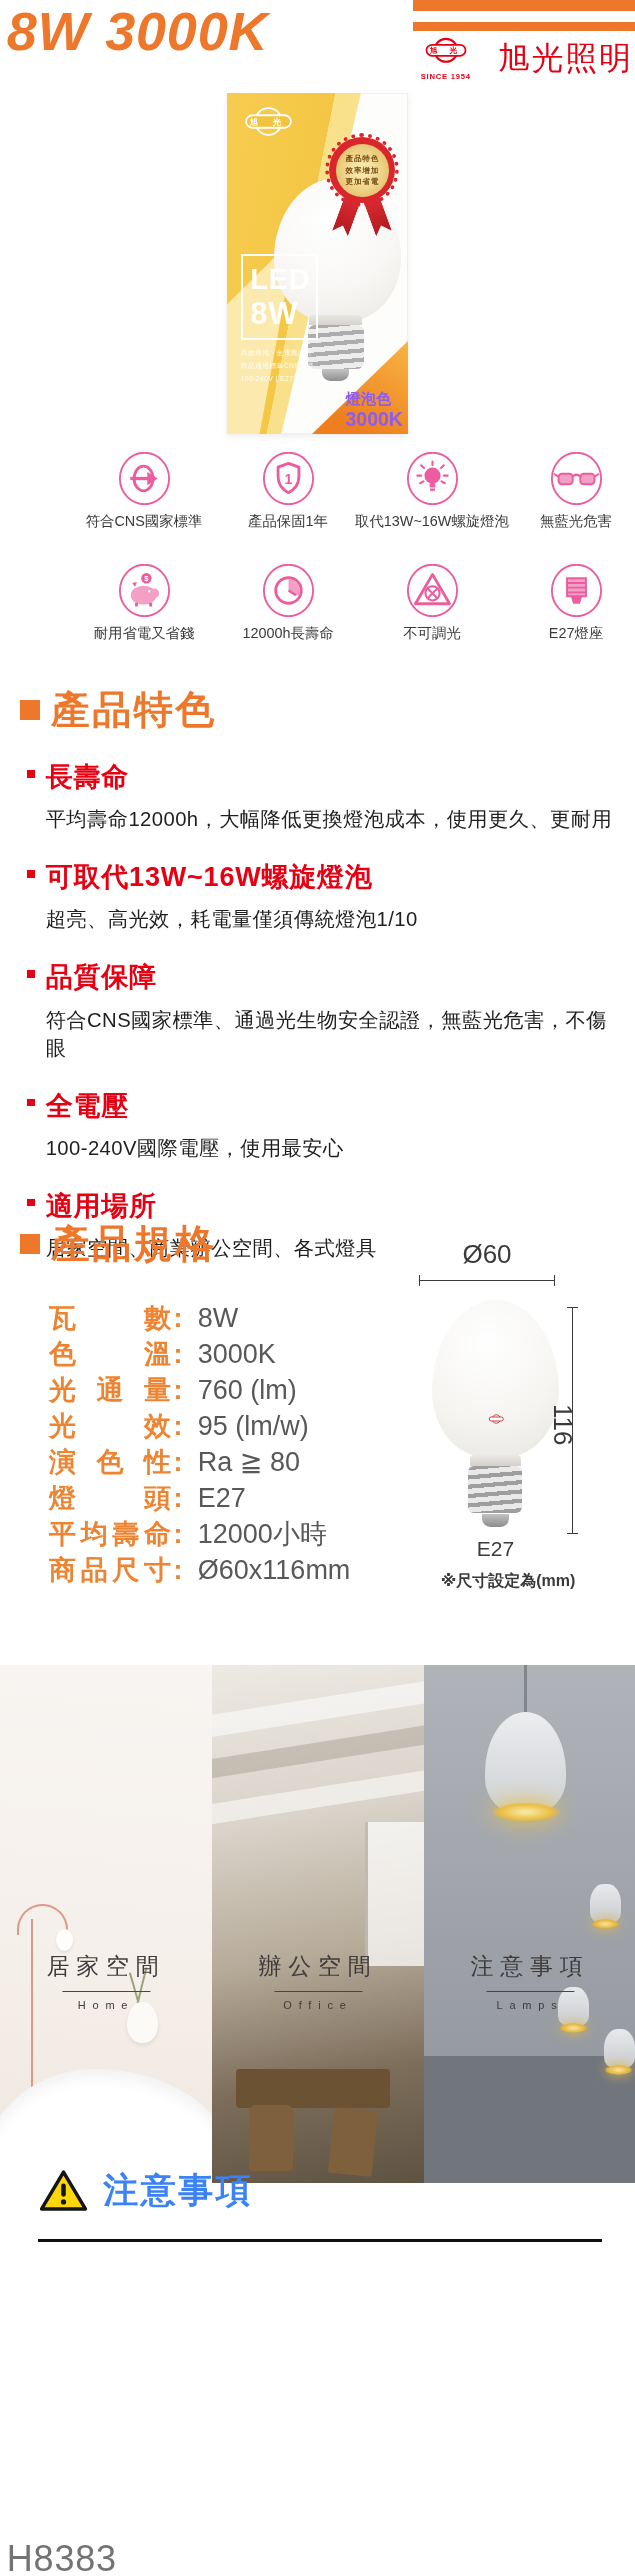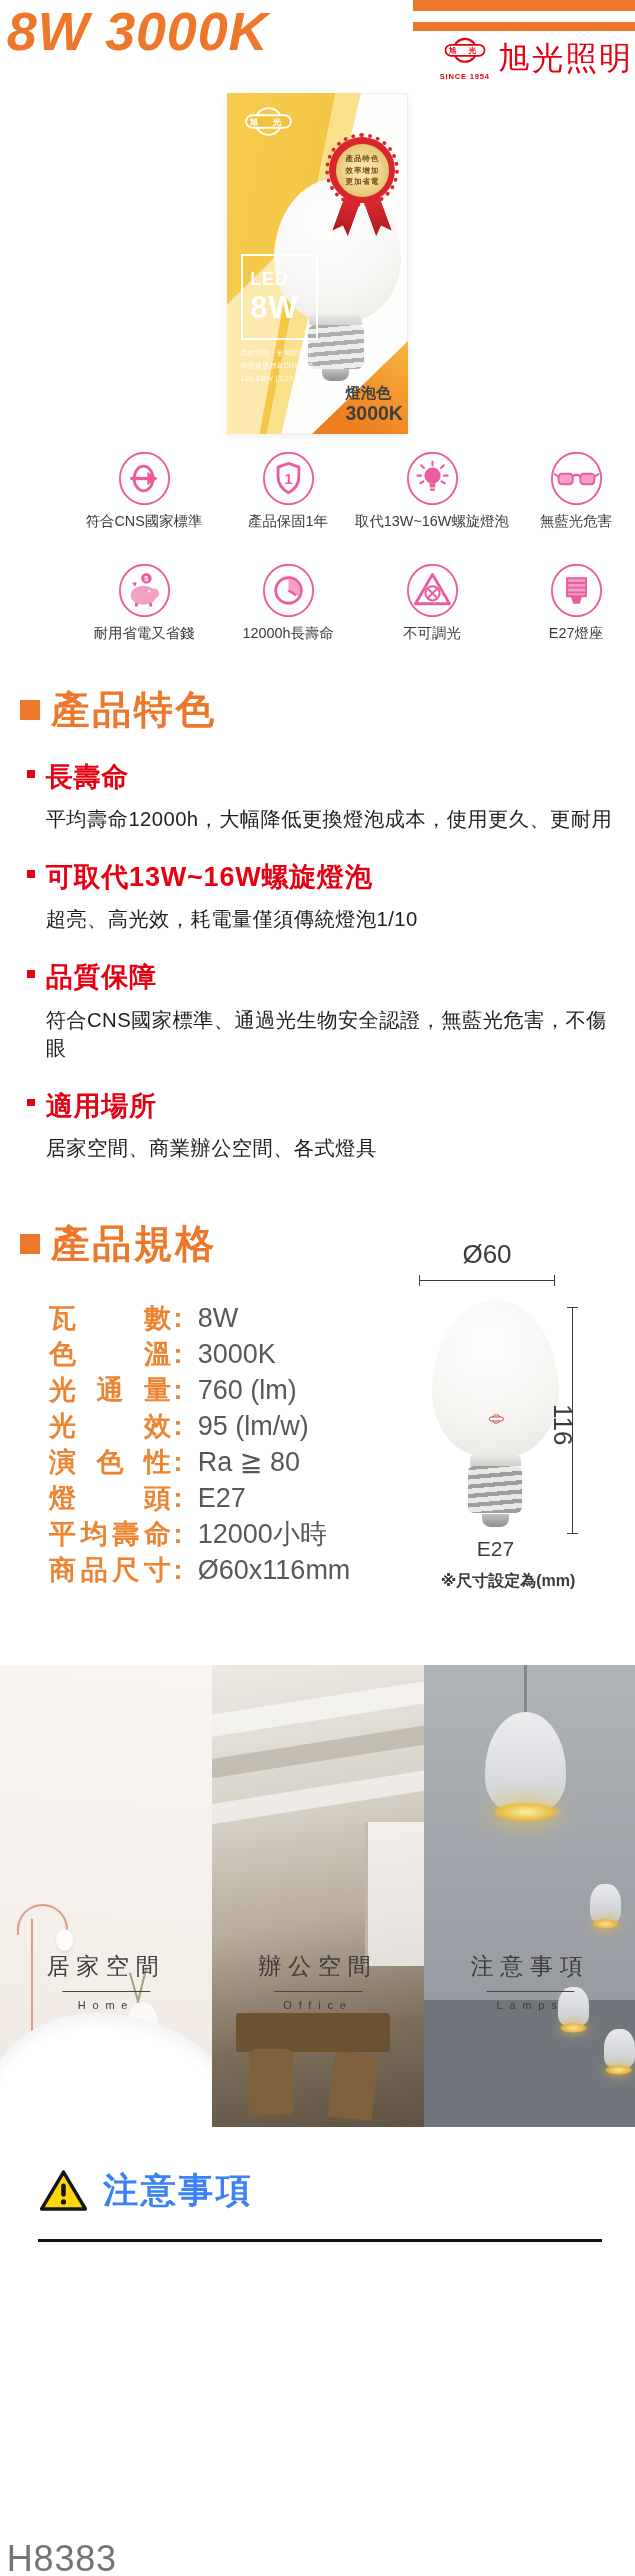"旭光照明" .brand-name { margin-left: 5px -> 24px }
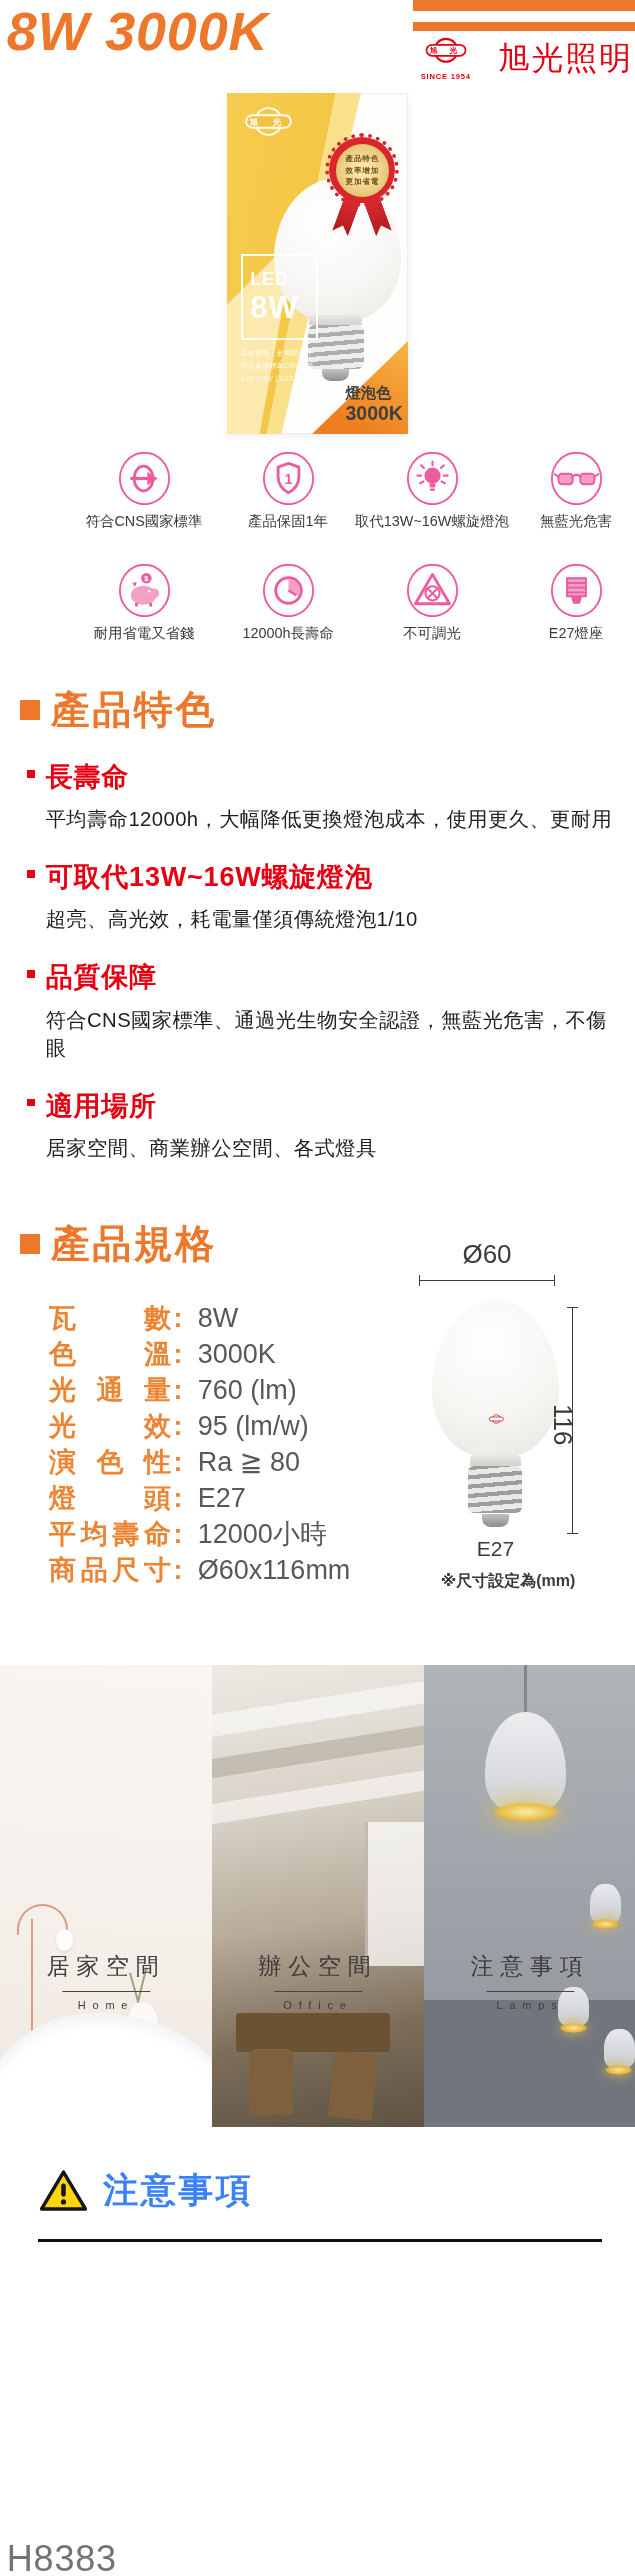"LED" .pk-led .l1 { font-size: 18px -> 29px }
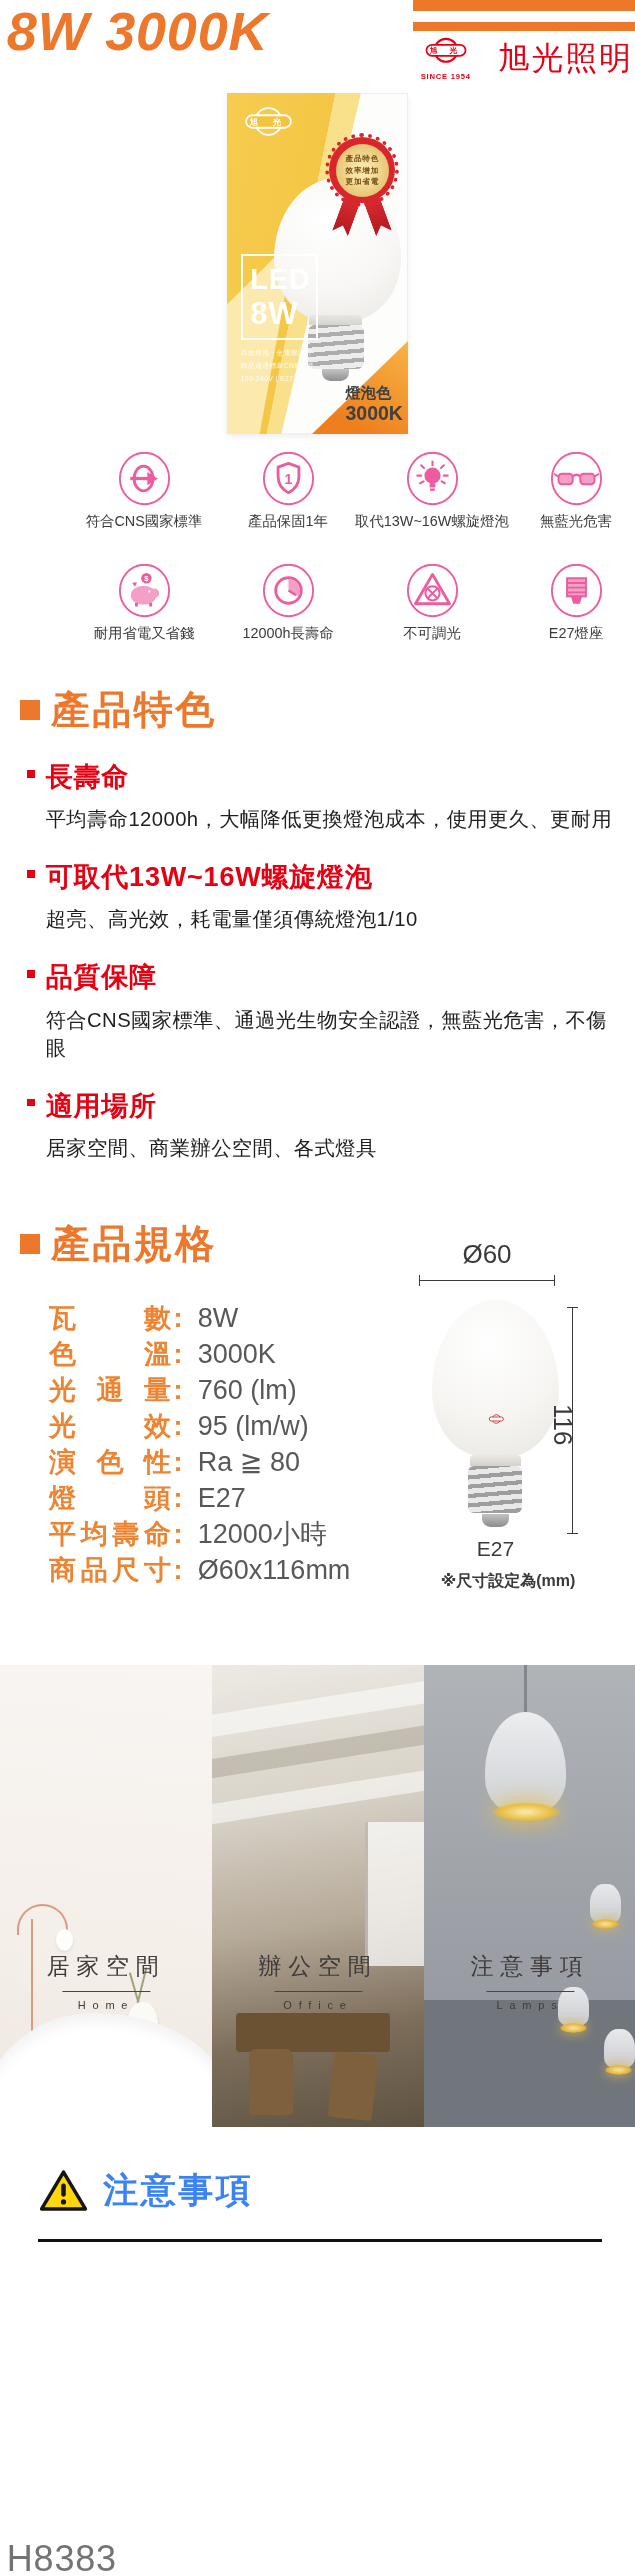"燈泡色" .pk-temp { bottom: 10px -> 4px; color: #404040 -> #8b5cf6 }
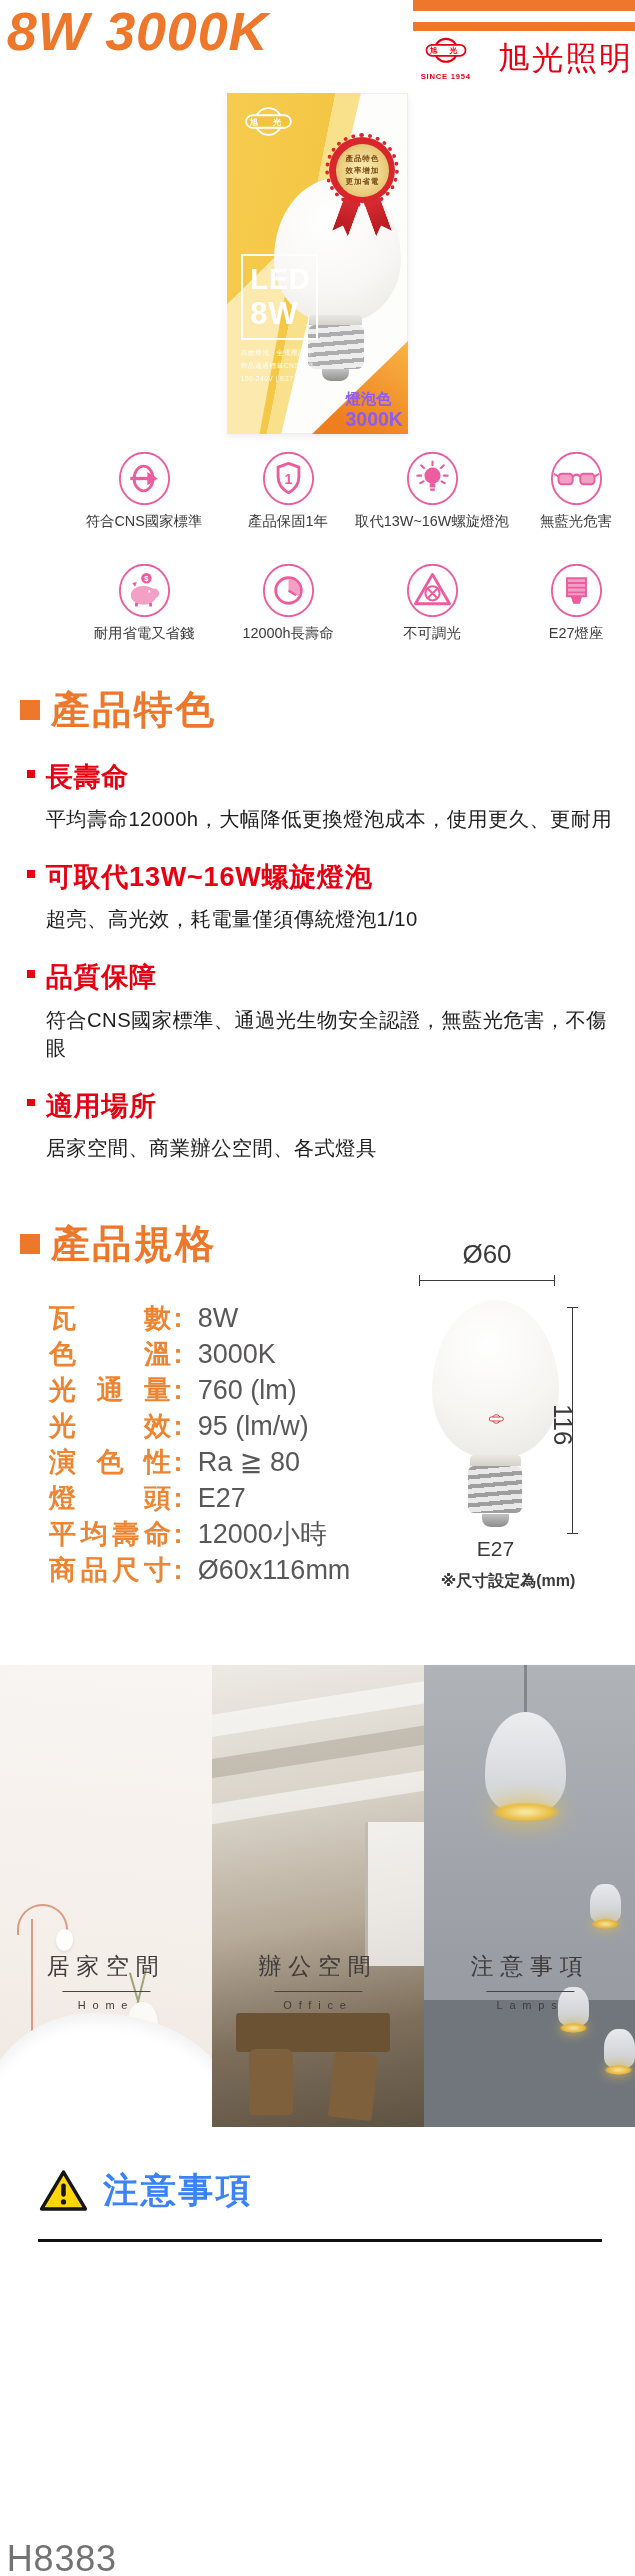"全電壓" div.feature-item { html: none -> <div> <div>全電壓</div> <div>100-240V國際電壓，使用最安心</div> </div> }
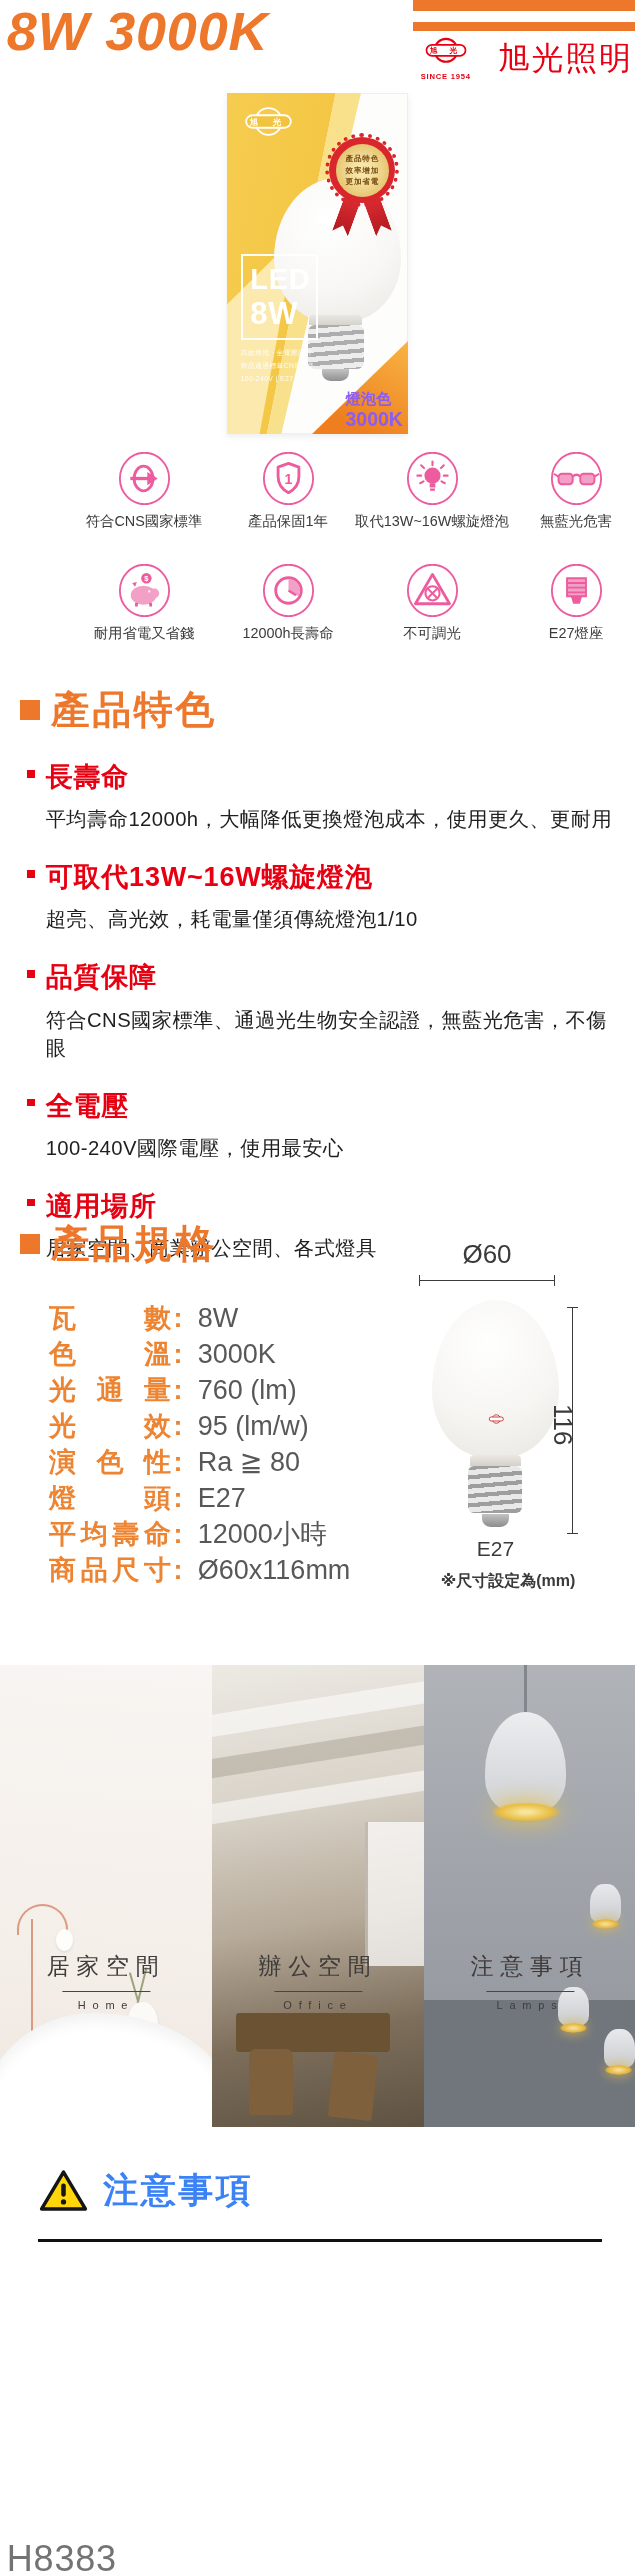"居家空間" .scenes { height: 462px -> 518px }
